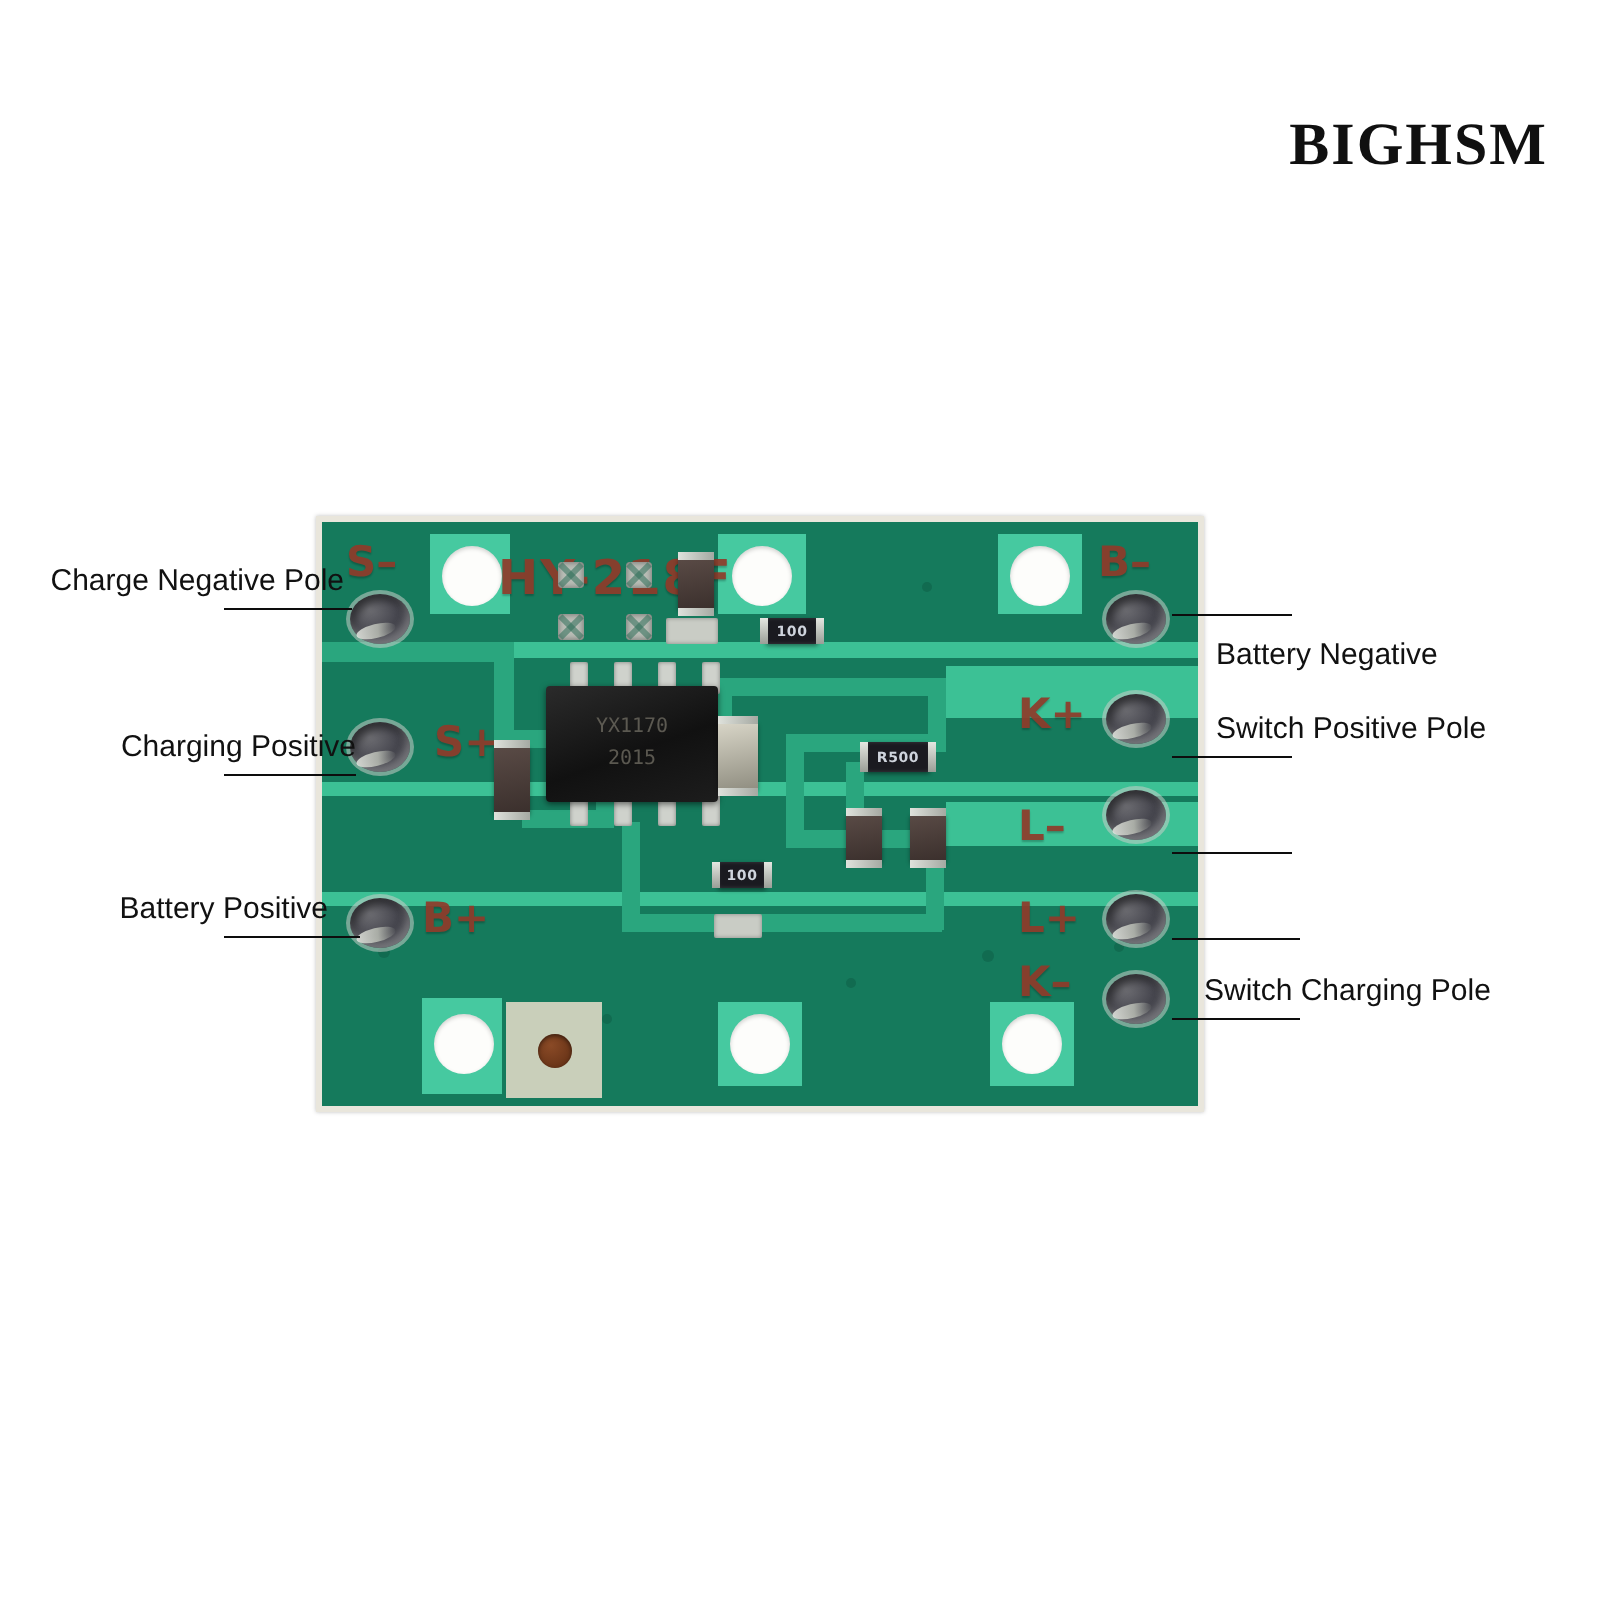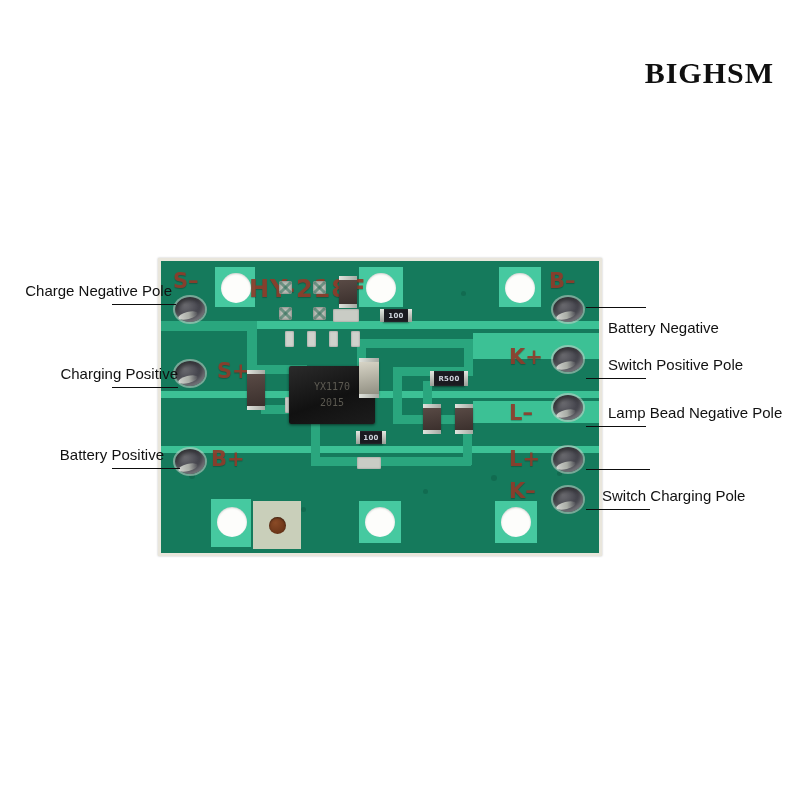"YX1170" .ic { left: 128px -> 112px; margin-top: 23px -> none }
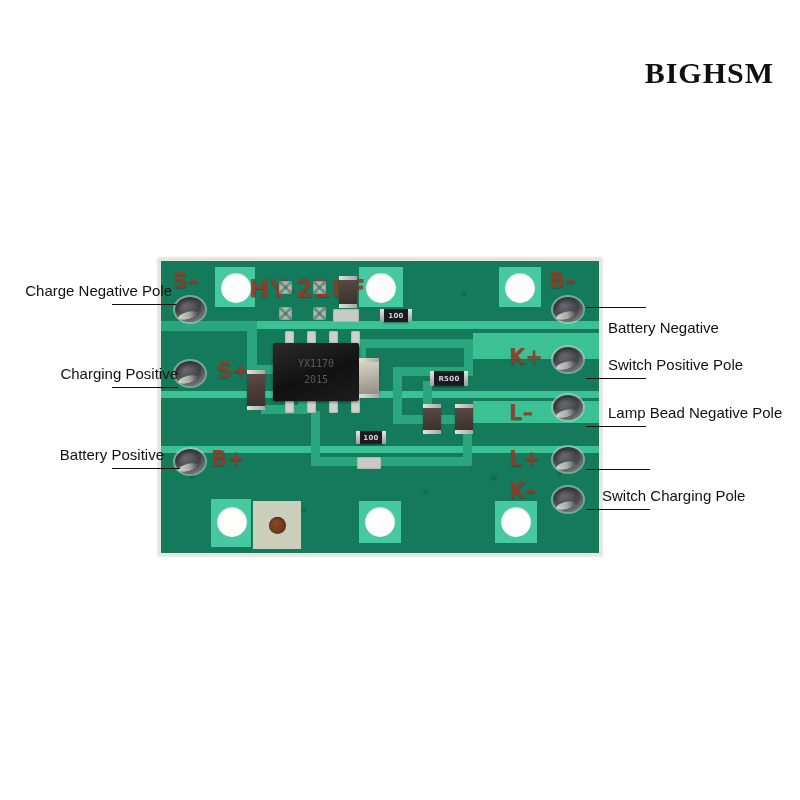"Lamp Bead Negative Pole" div.label { html: <div>Lamp Bead Negative Pole</div> -> none }
